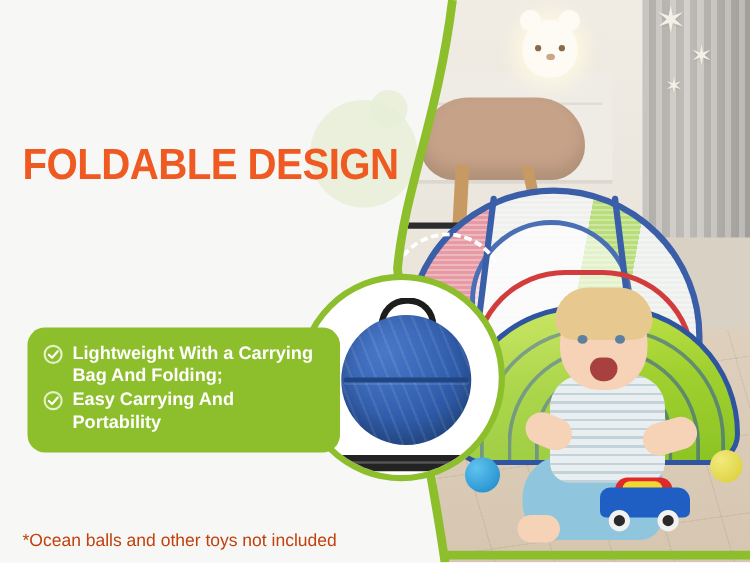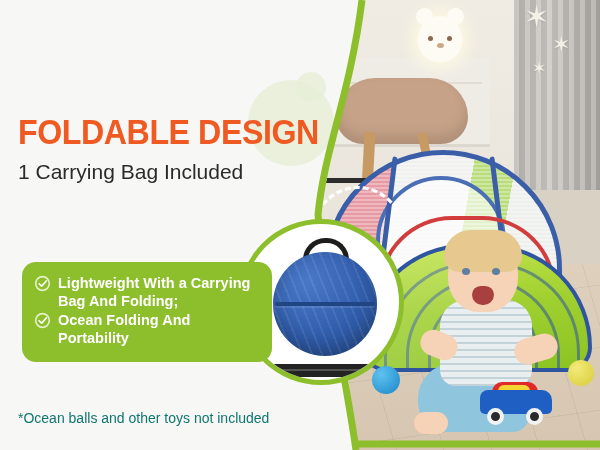"1 Carrying Bag Included" div { html: <div>1 Carrying Bag Included</div> -> none }
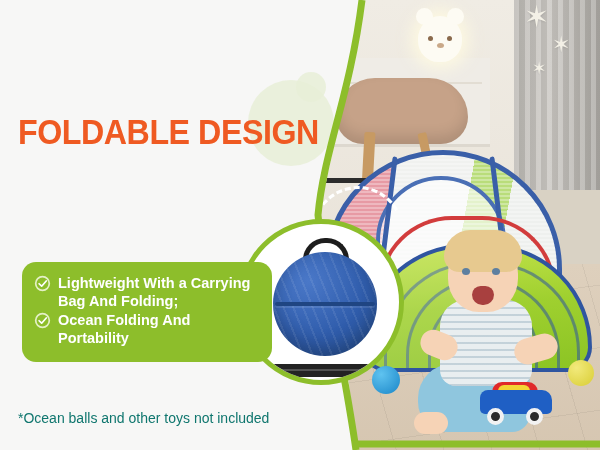"Ocean Folding And Portability" div.feature-text { text: Ocean Folding -> Easy Carrying }
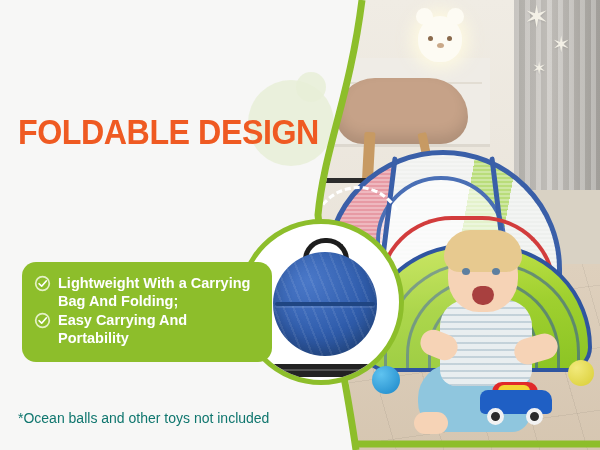"*Ocean balls and other toys" #disclaimer { color: #0f766e -> #c2410c; top: 410px -> 424px }
